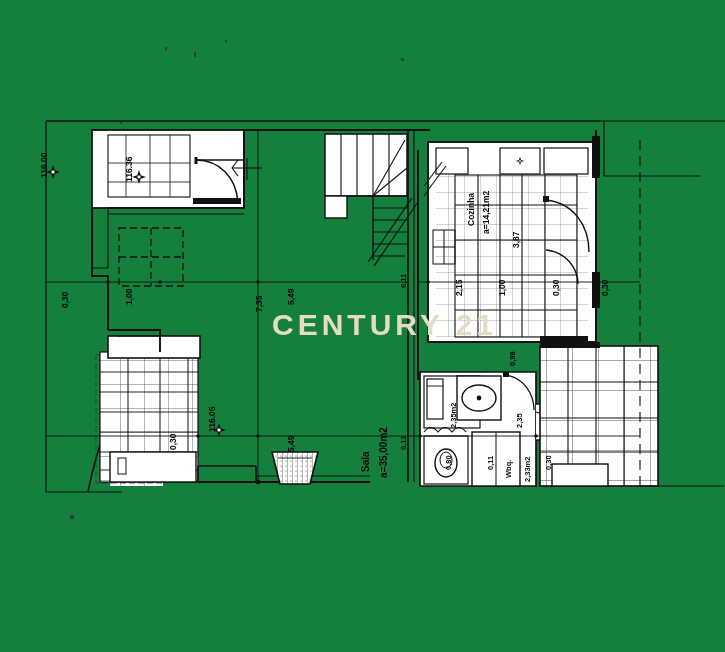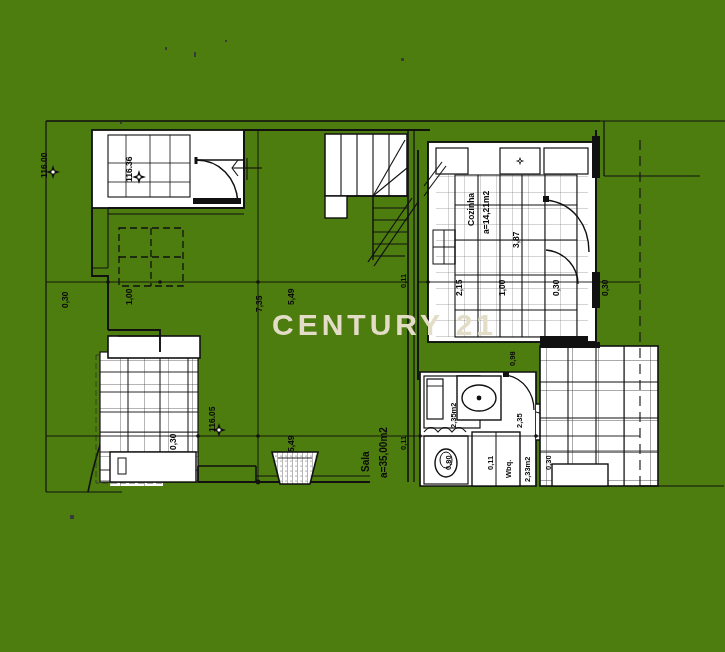"CENTURY 21" #plan-root { background: #4d7c0f -> #15803d }
